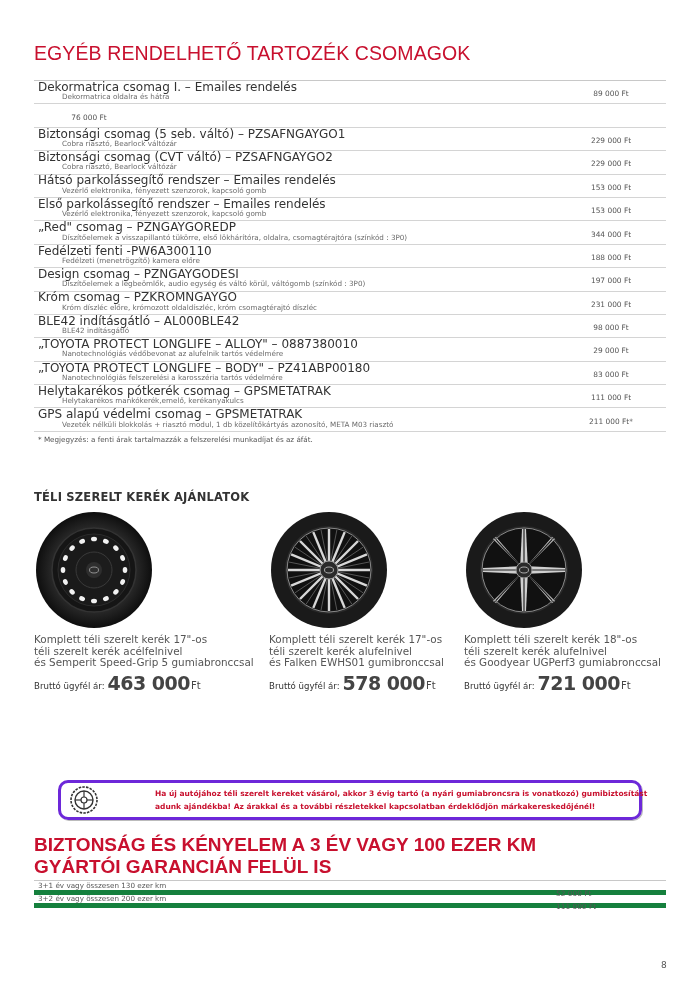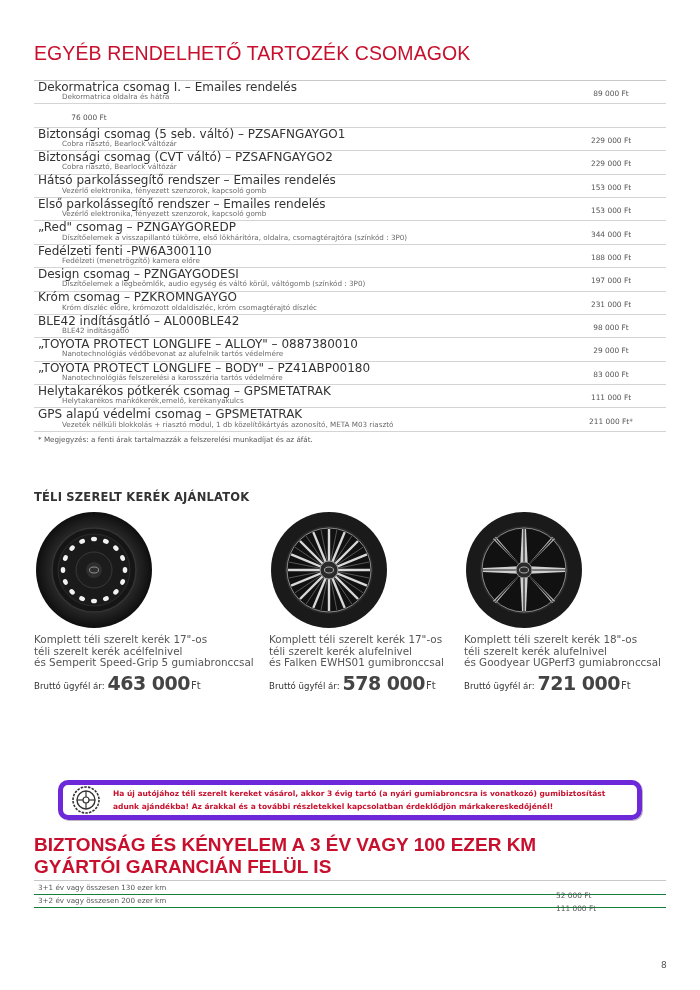"Ha új autójához téli szerelt" .promo-box { border: 5px solid #6d28d9 -> 3px solid #6d28d9; gap: none -> 44px }
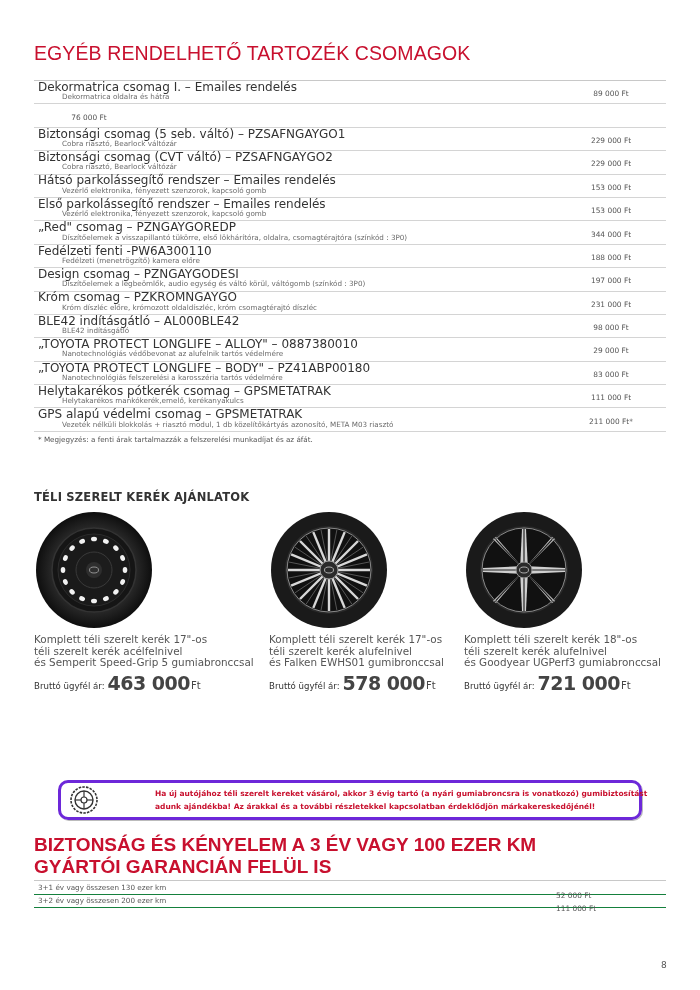"3+1 év vagy összesen 130" .war-row { border-bottom: 1px solid #15803d -> 5px solid #15803d }
